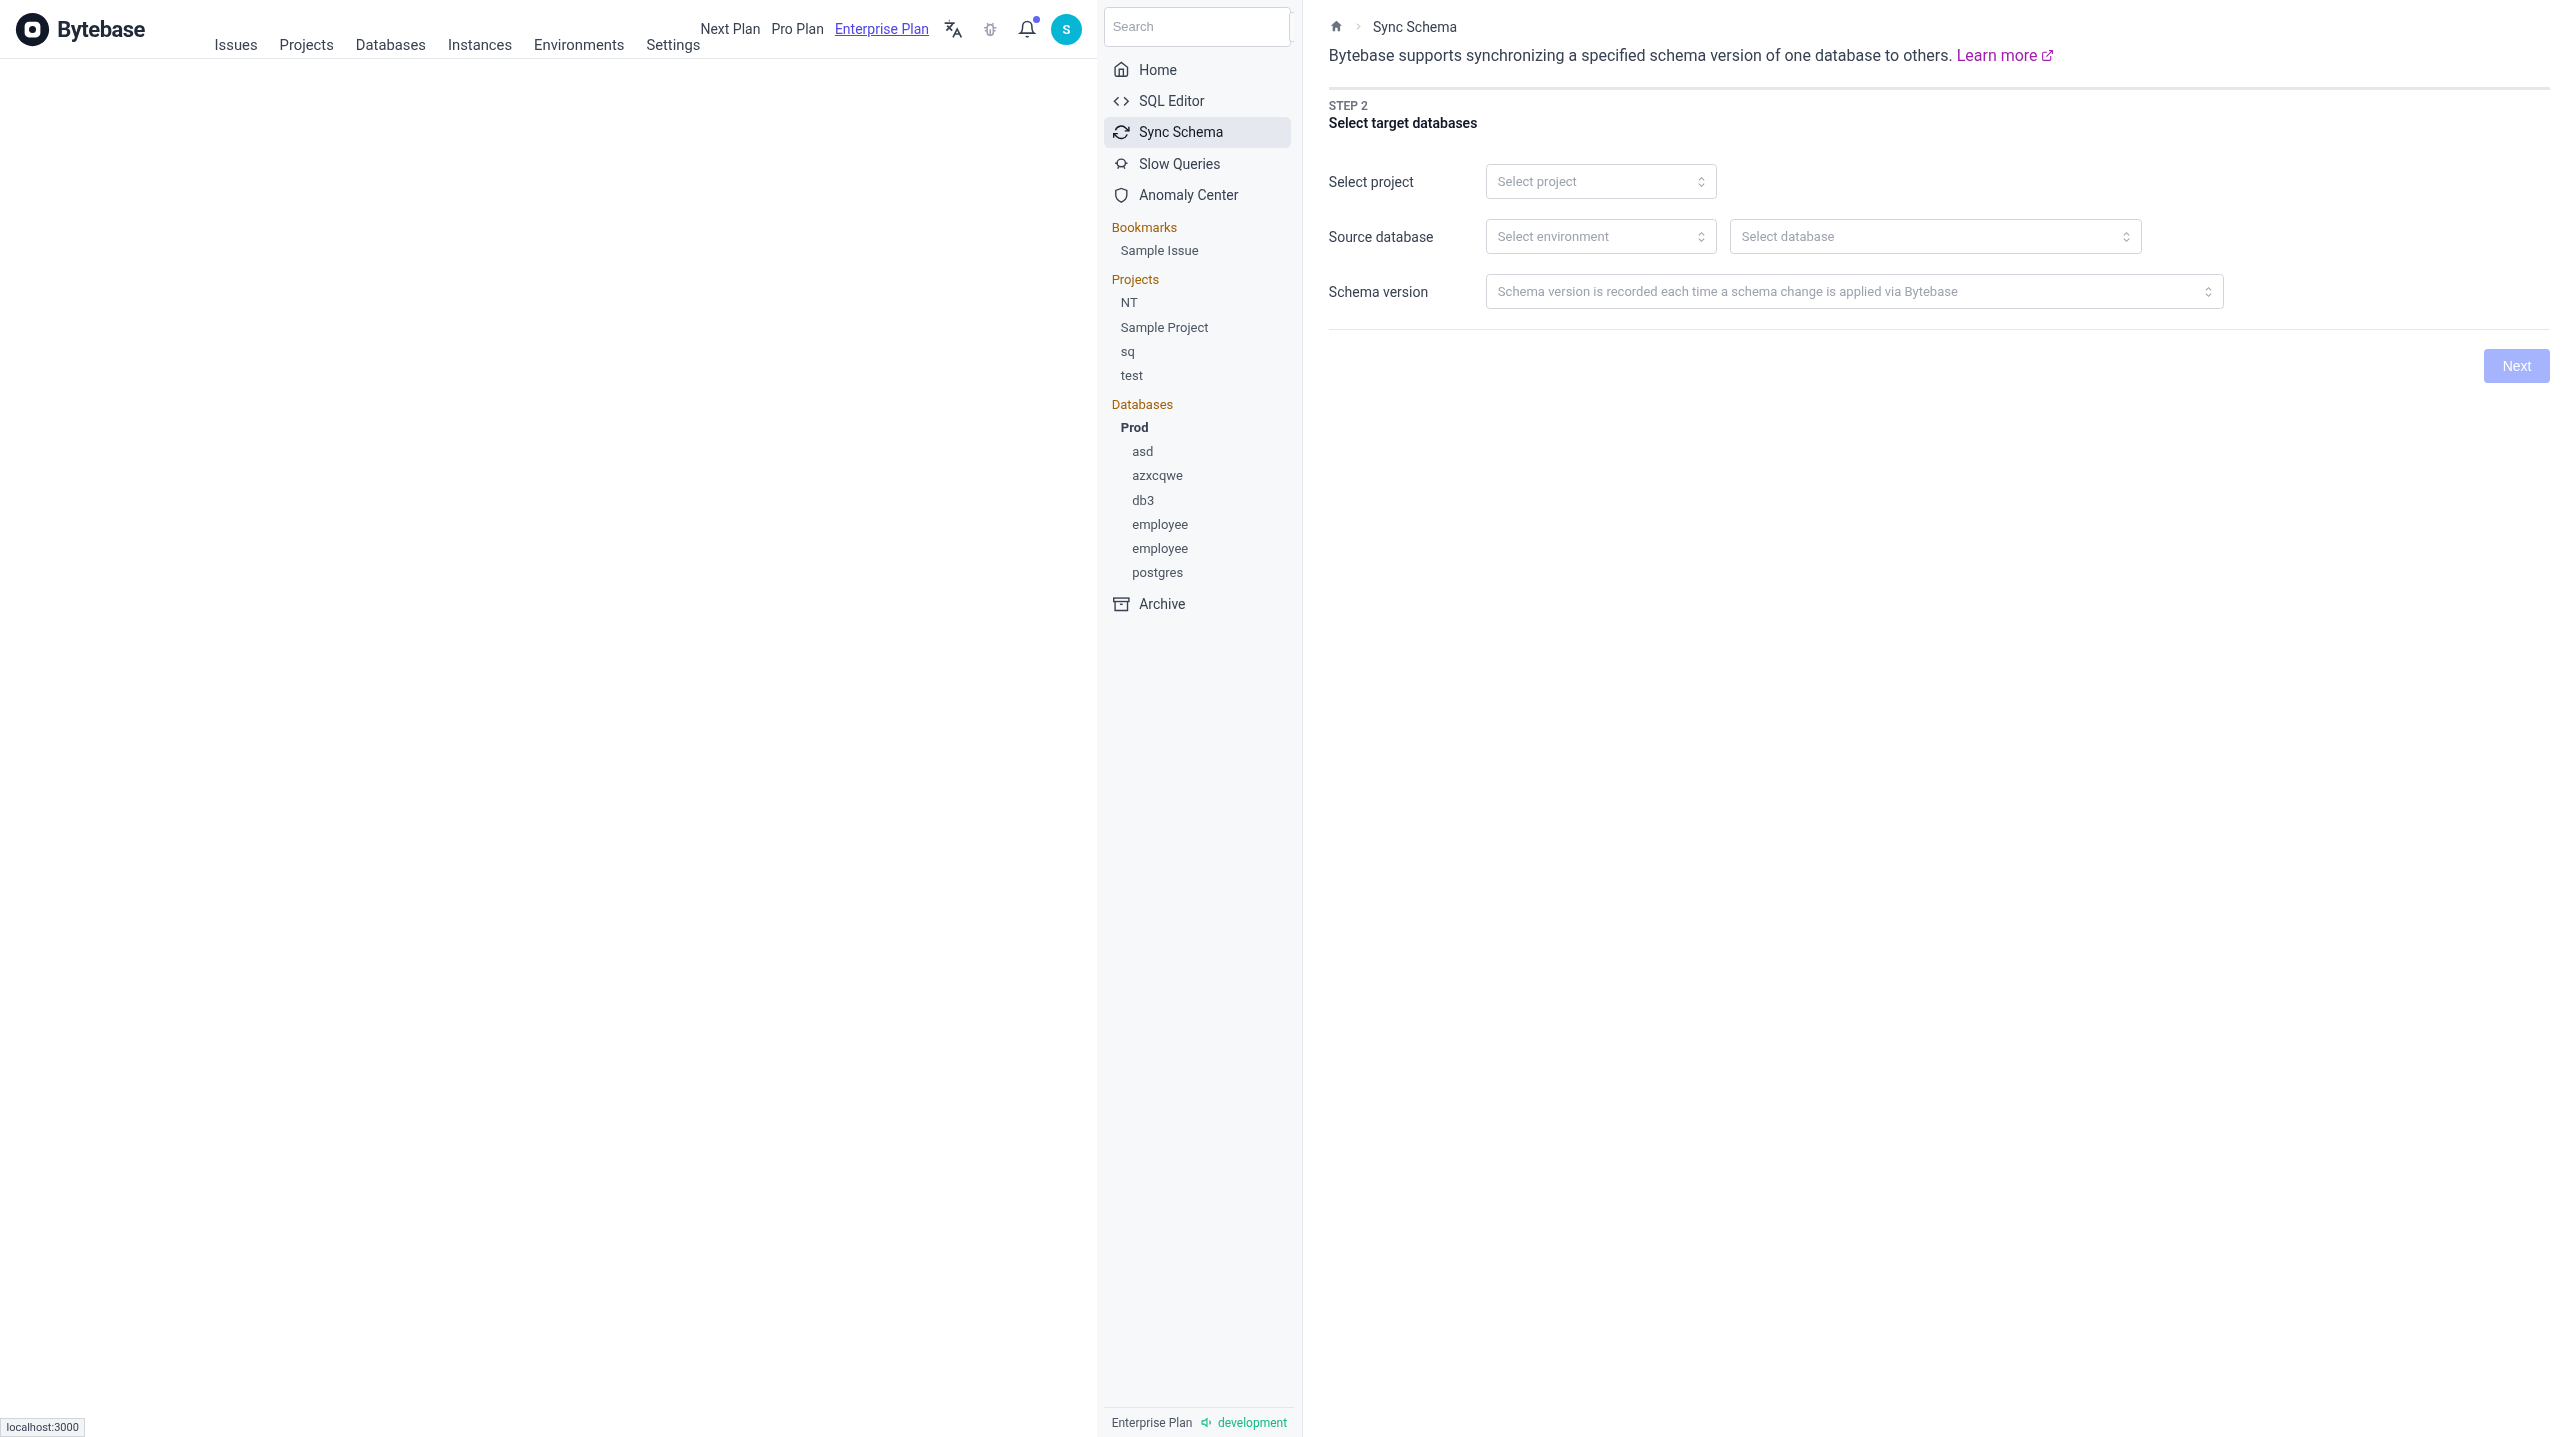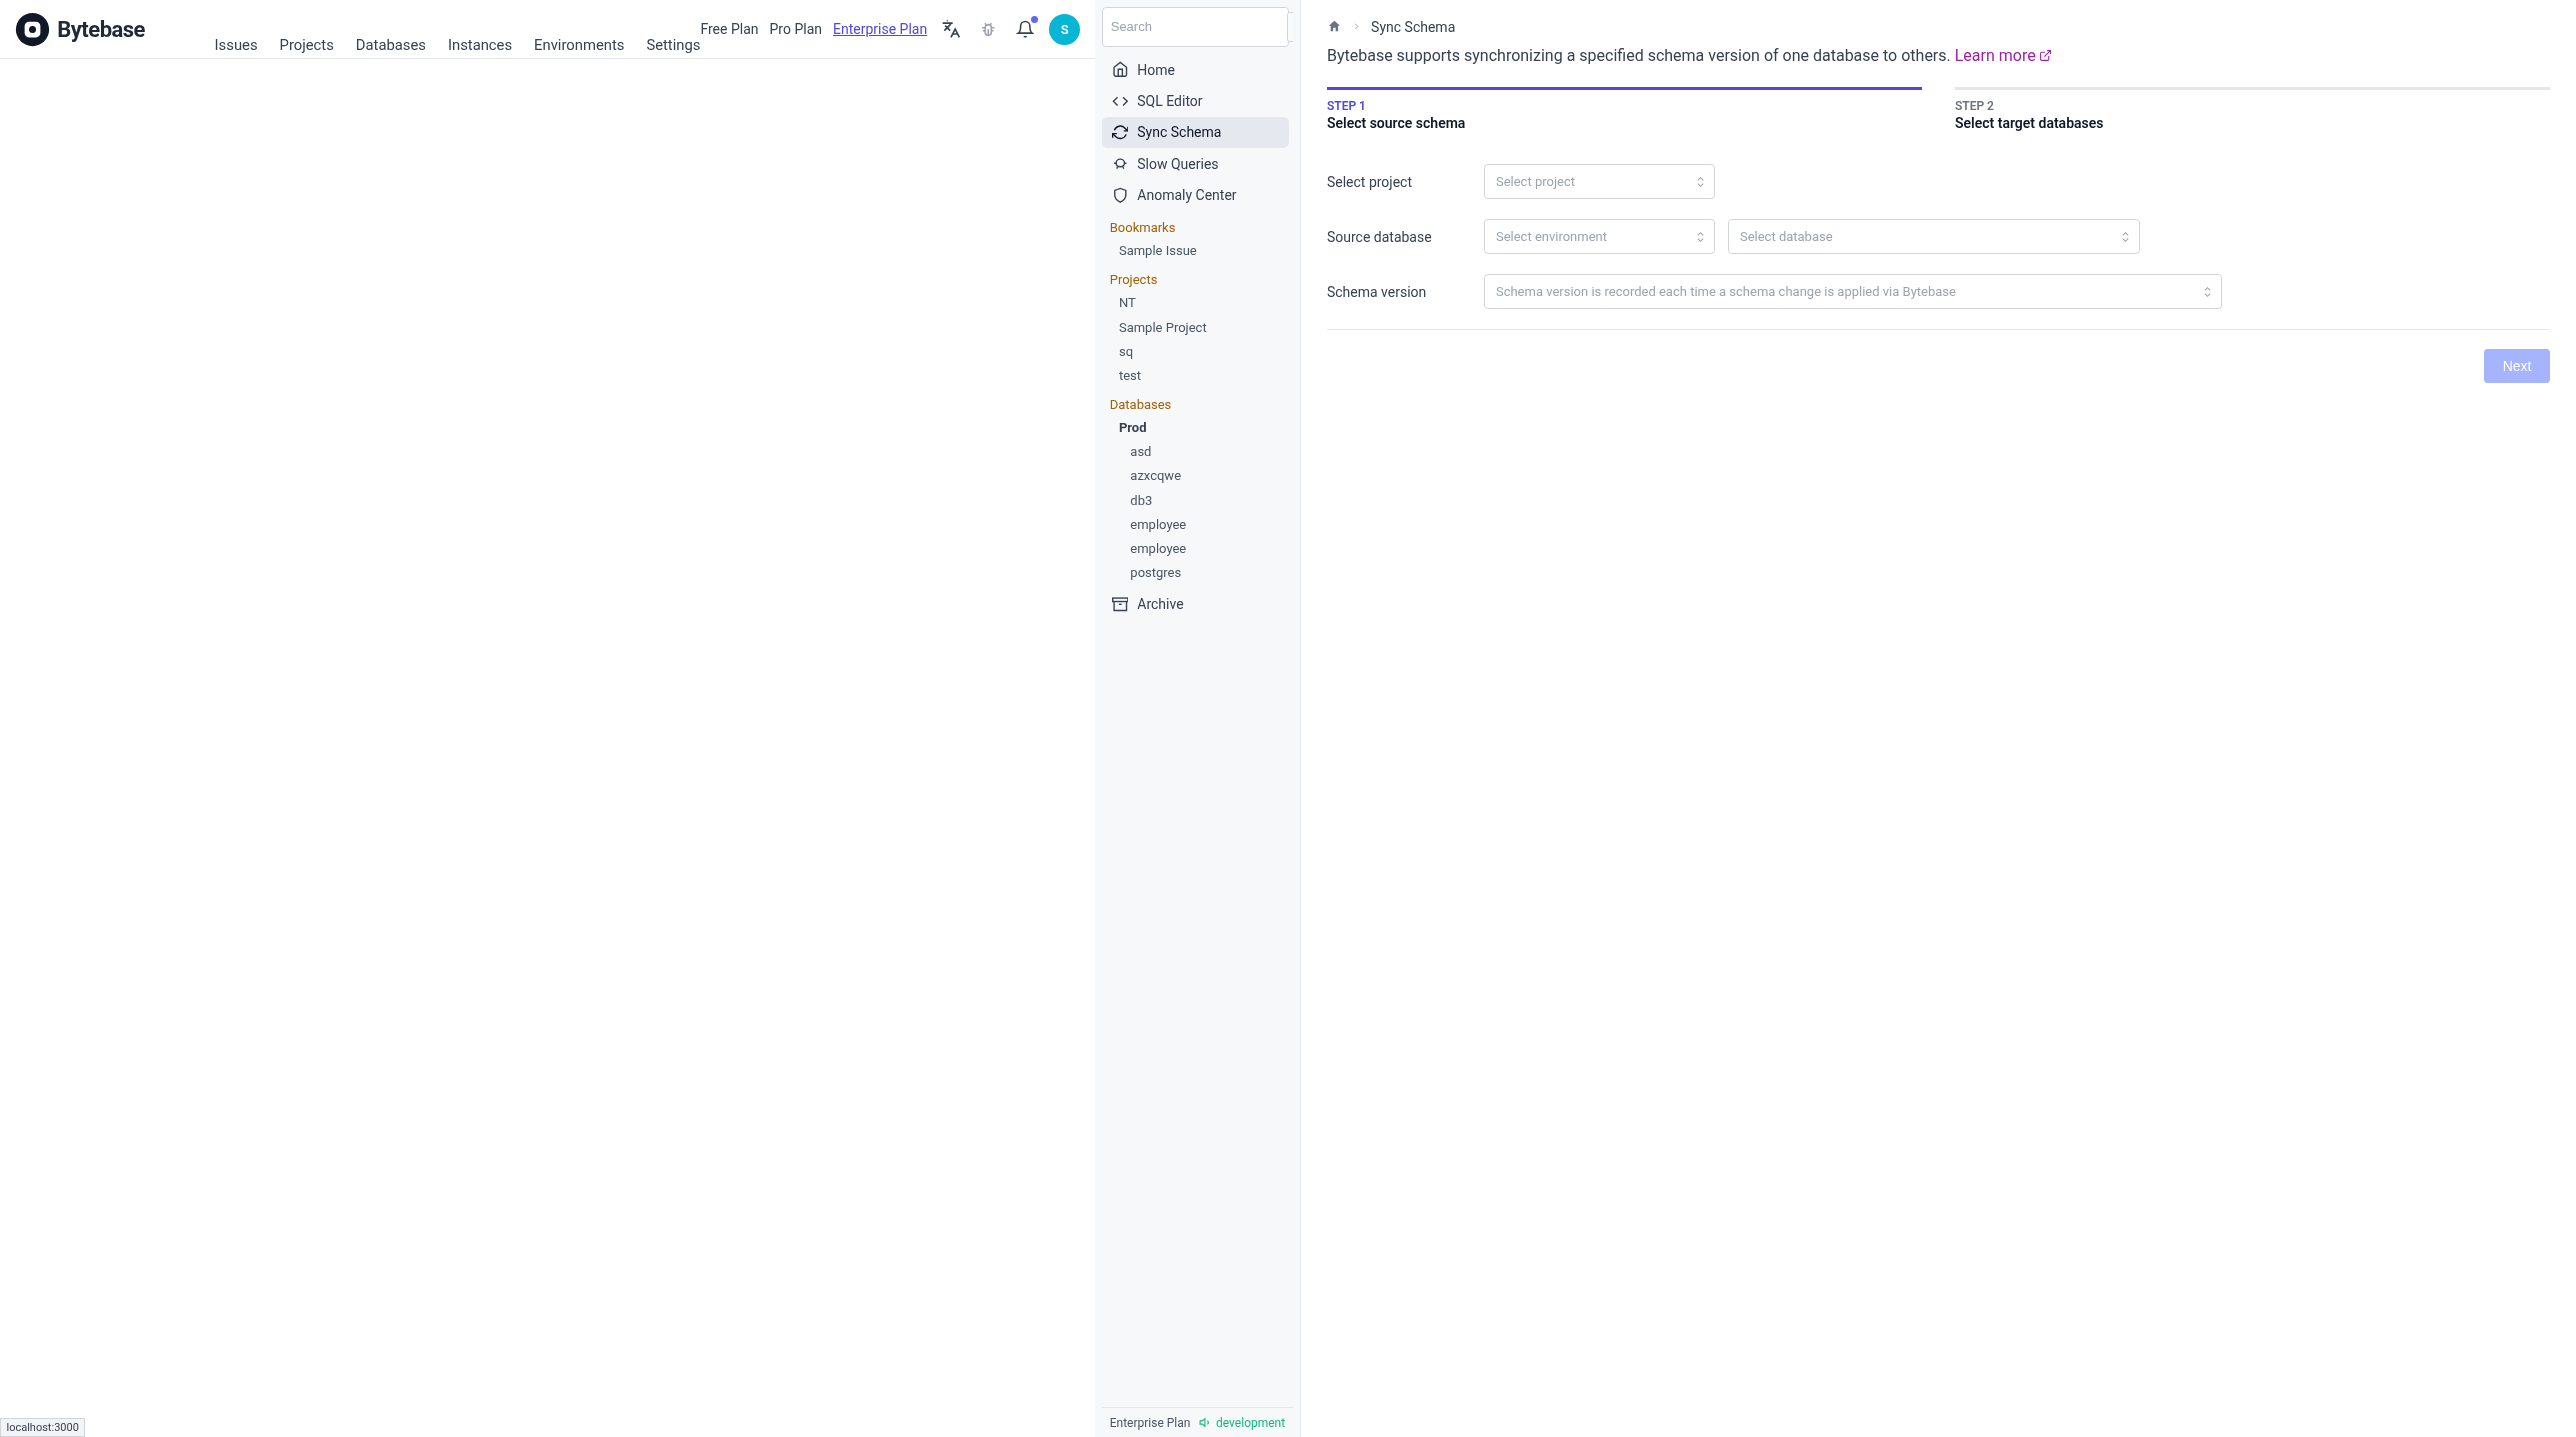"Free Plan" span.plan-text { text: Free -> Next }
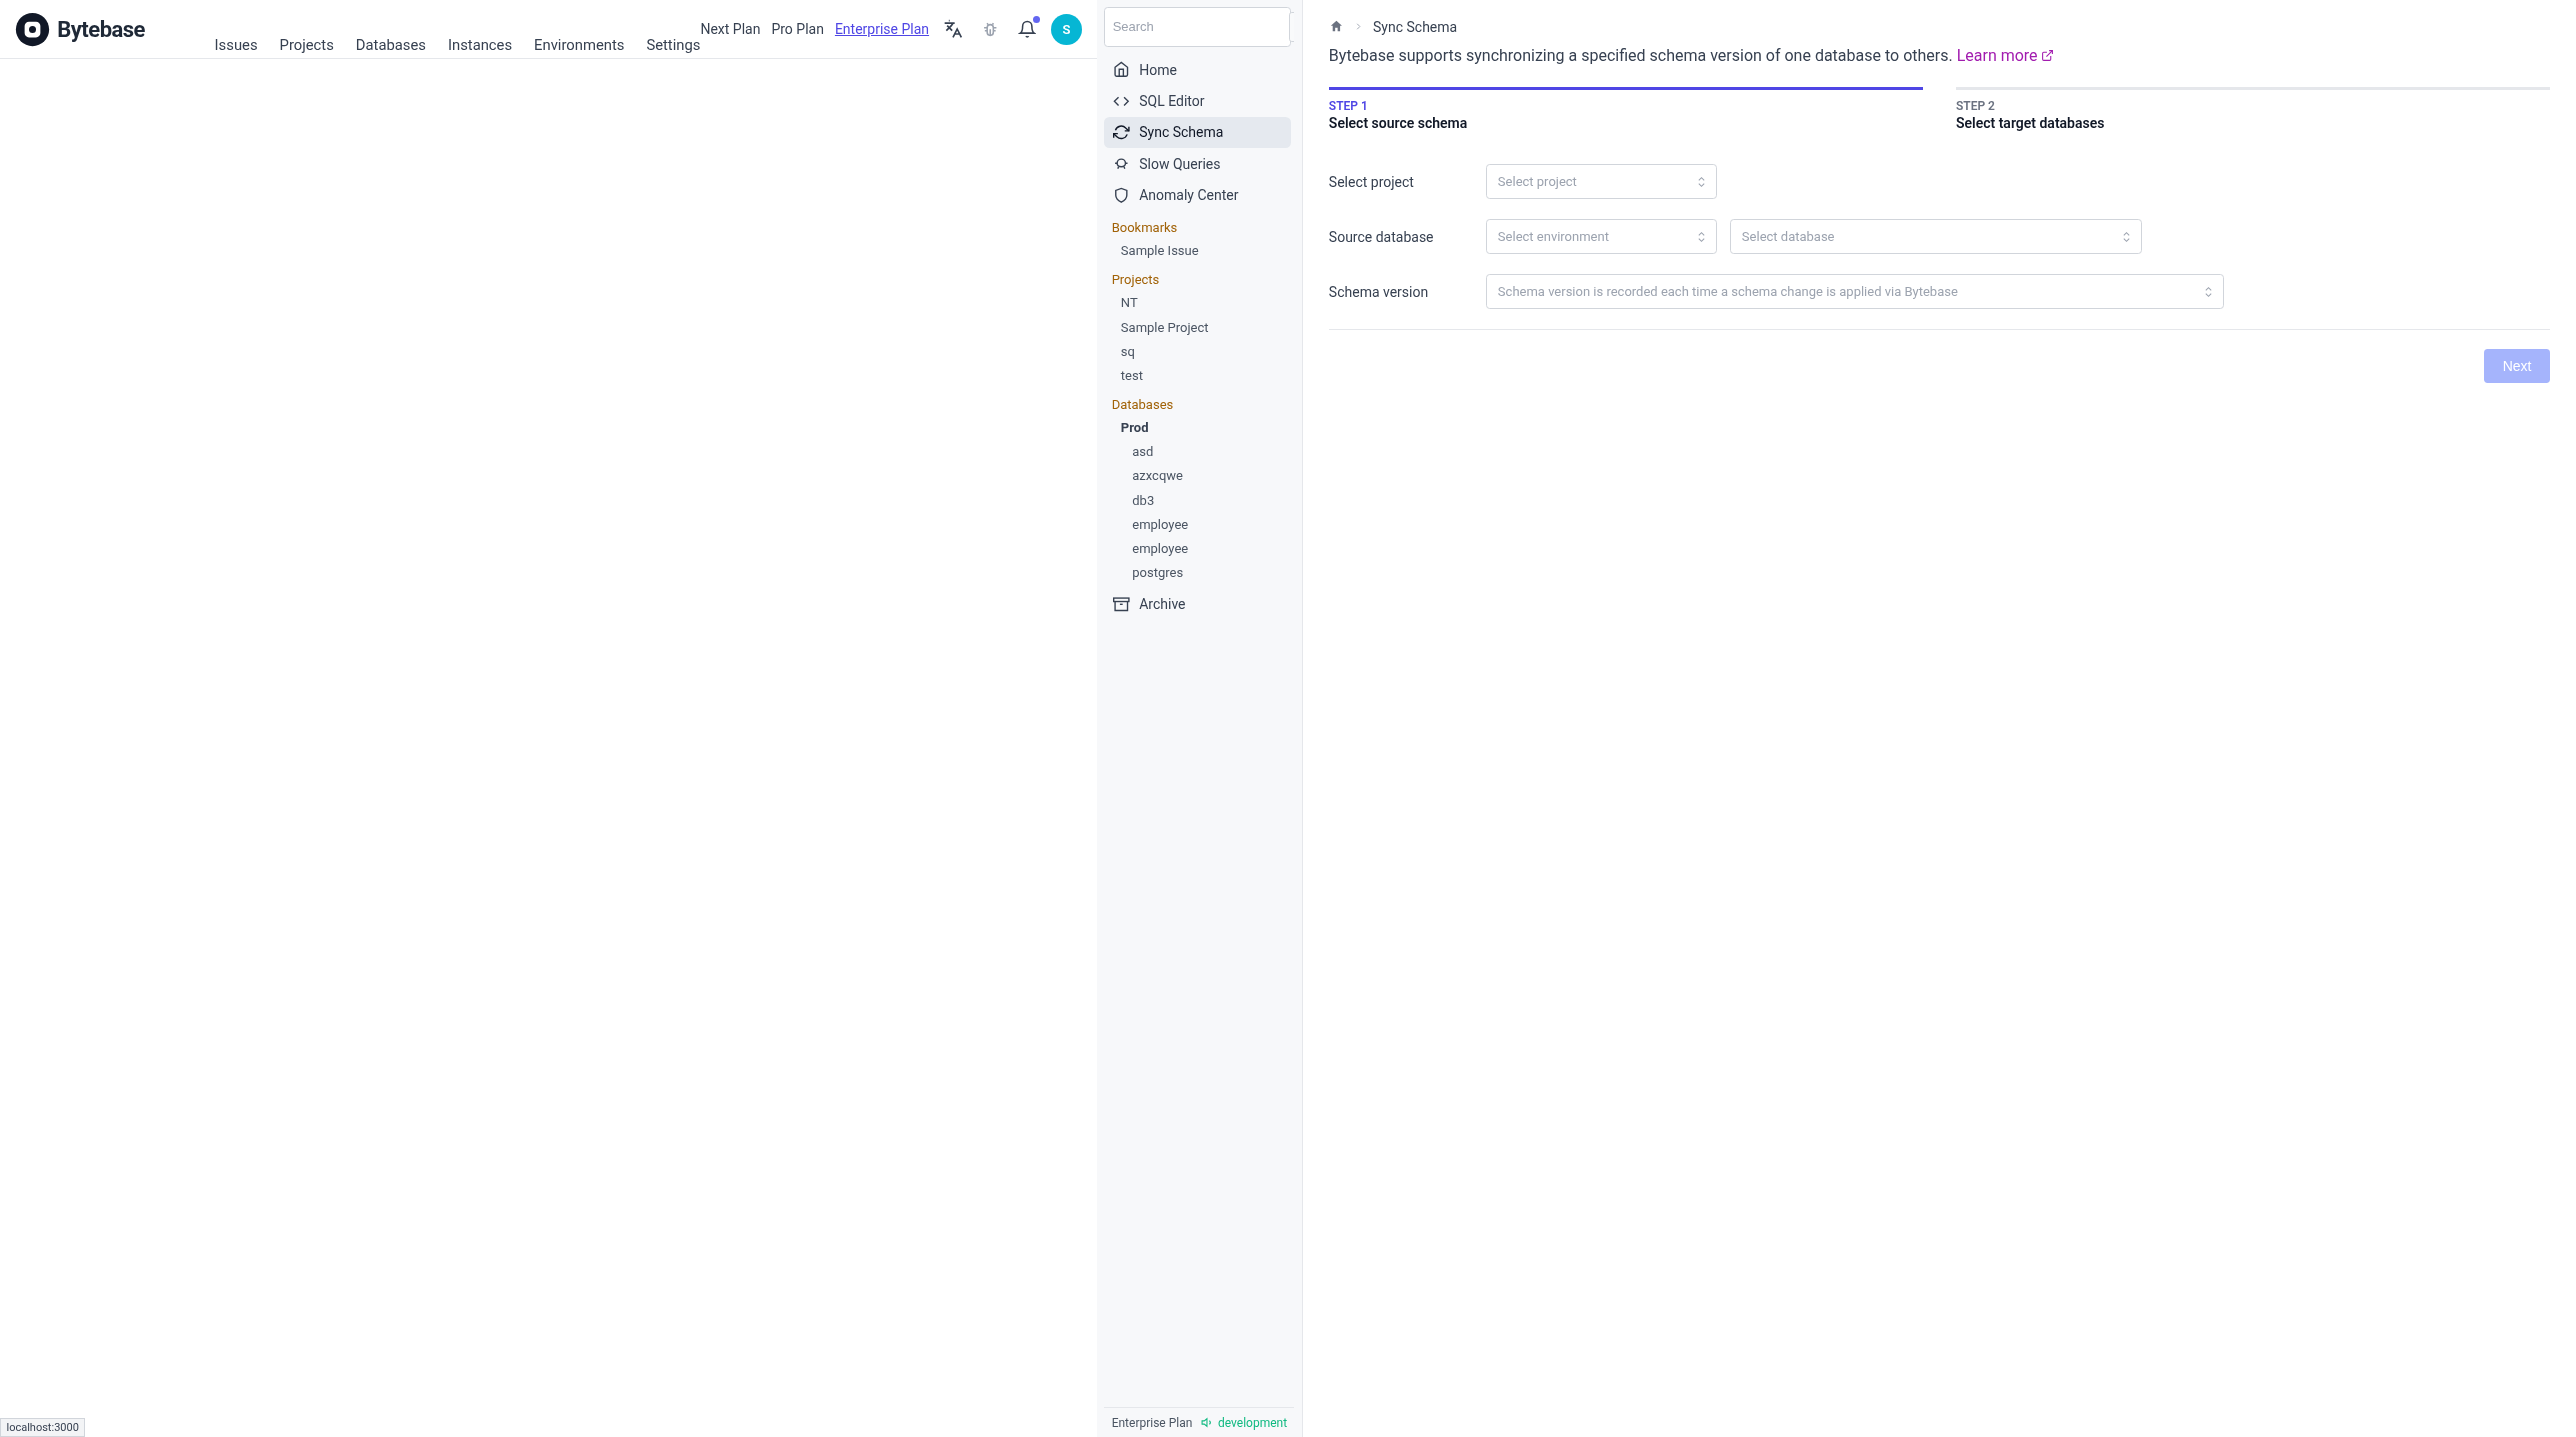"STEP 1" div.step { html: <div> <div></div> <div>STEP 1</div> <div>Select source schema</div> </div> -> none }
